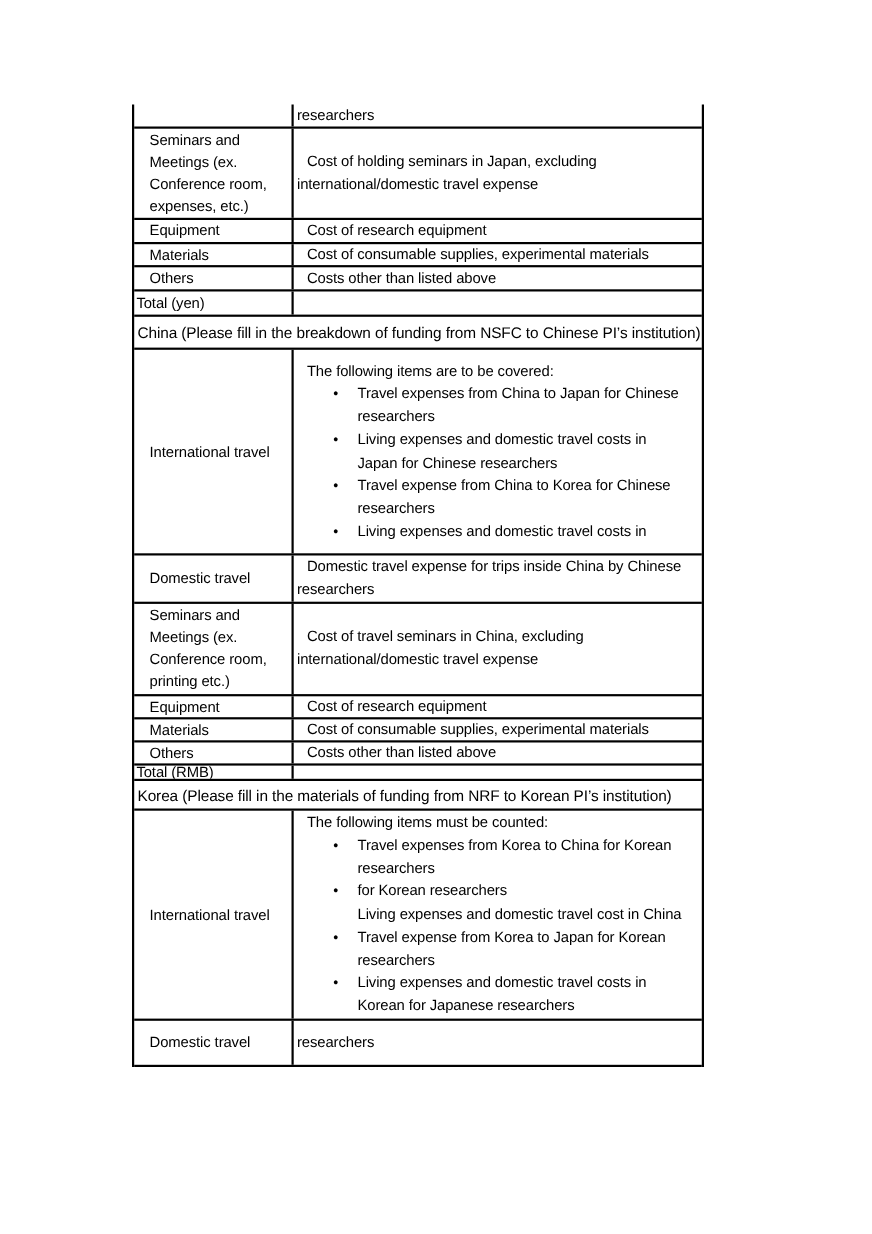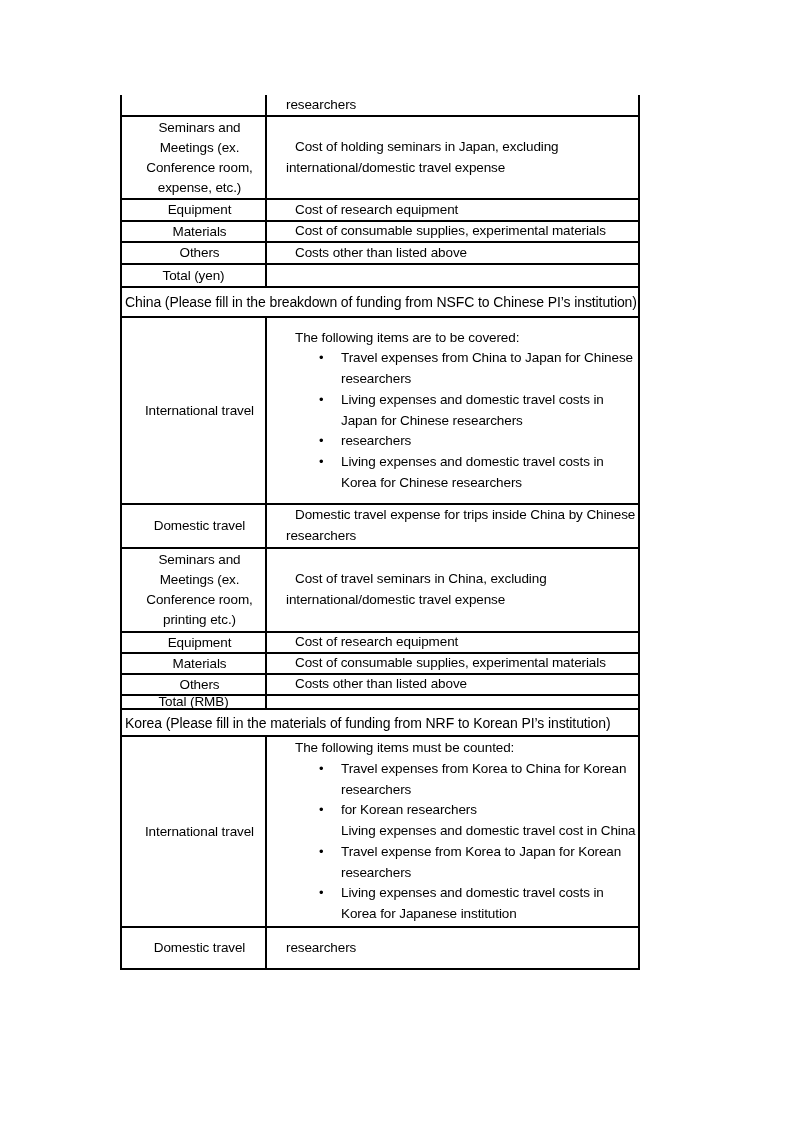"researchers" .rcell { padding: 0 4px 0 19px -> 0 4px 0 3px }
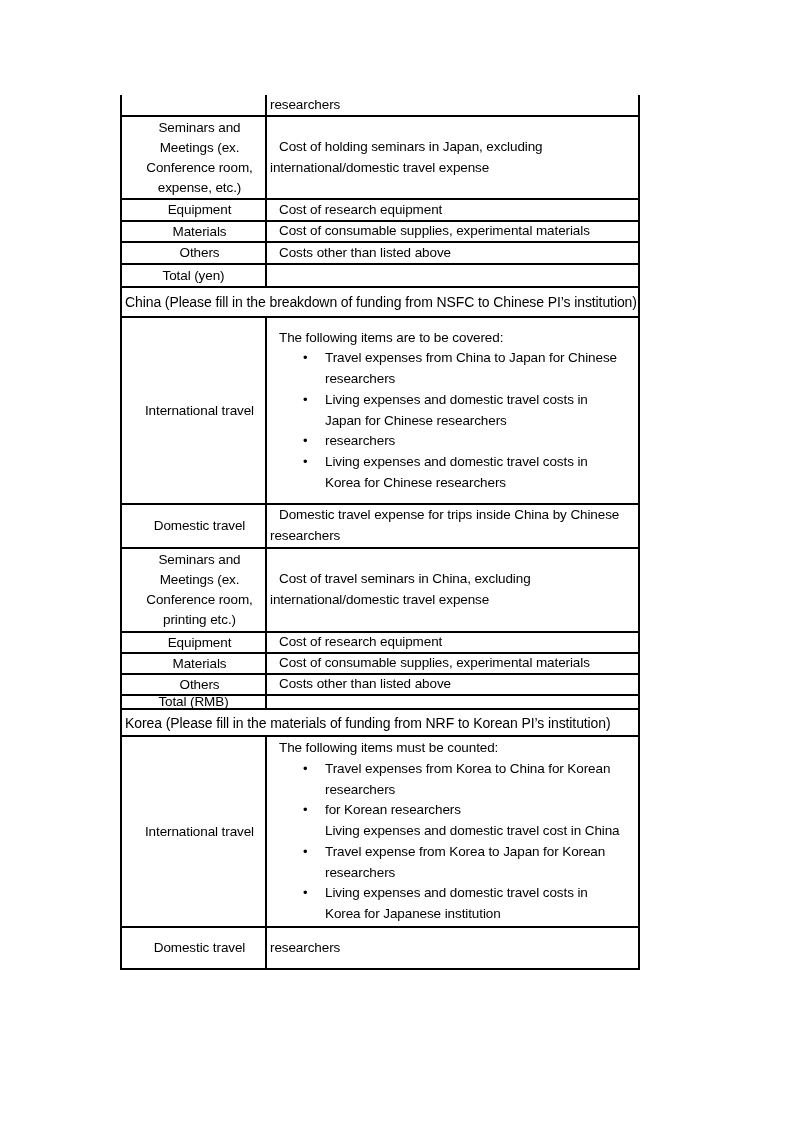"Seminars and" .lcell { text-align: center -> none }
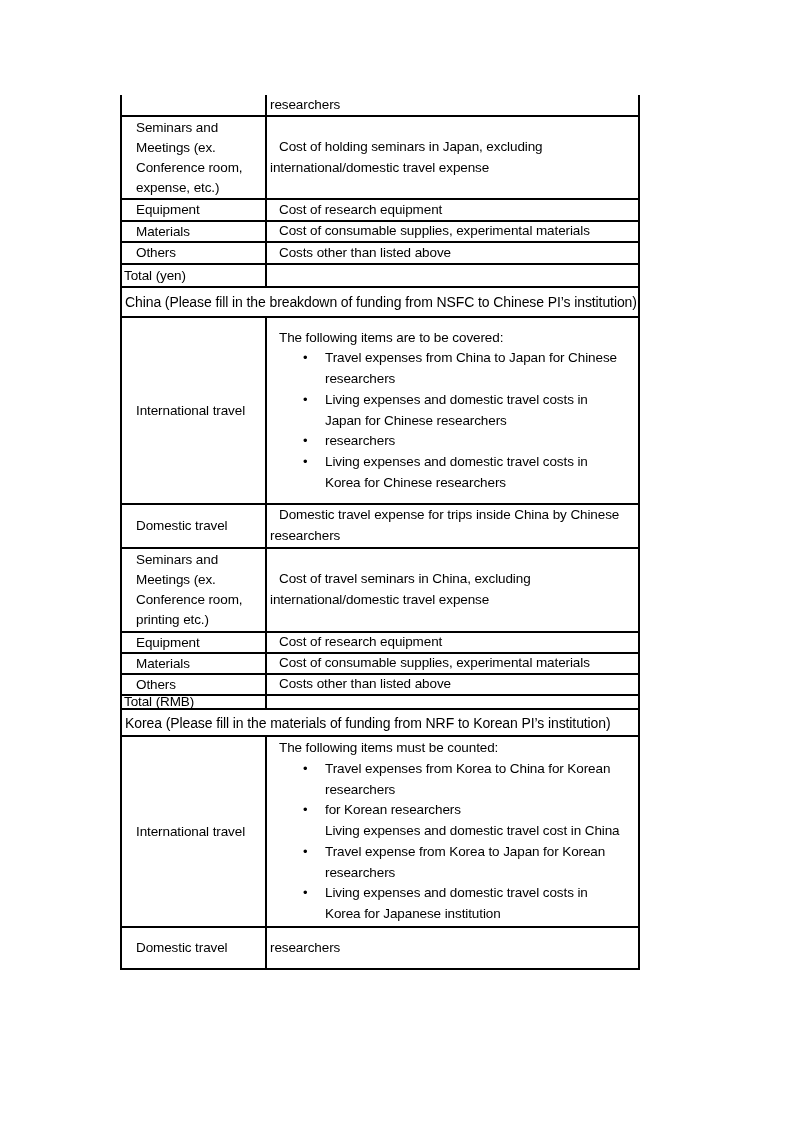"expense, etc.)" div.line { text: expense -> expenses }
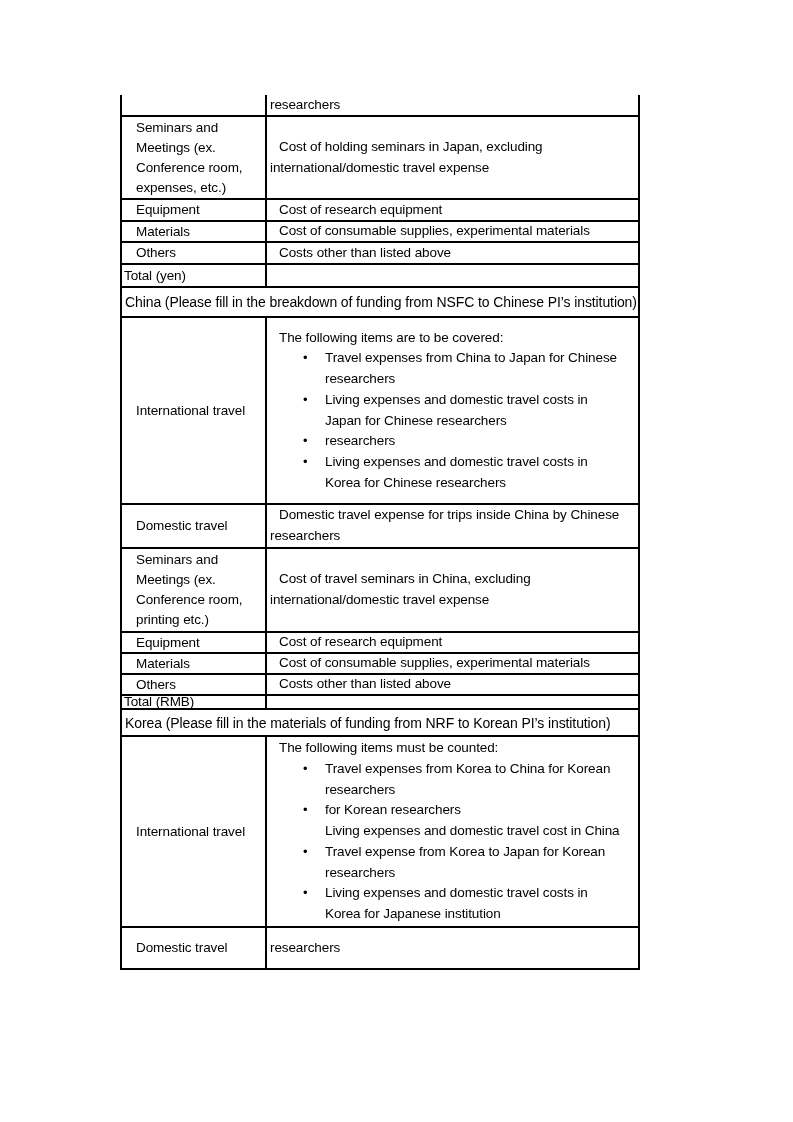"Travel expense from China to" div.p-line { html: none -> <div>Travel expense from China to Korea for Chinese</div> }
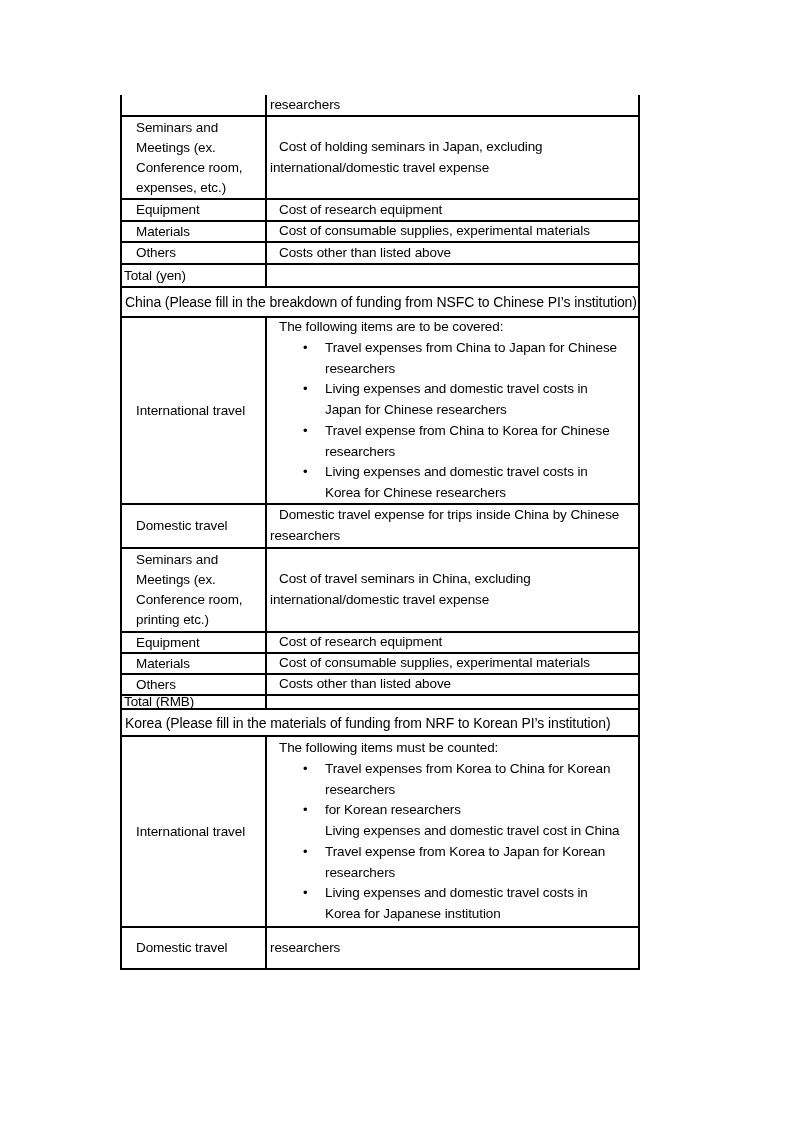"Korea for Chinese researchers" div.p-line { html: <div>Korea for Chinese researchers</div> -> none }
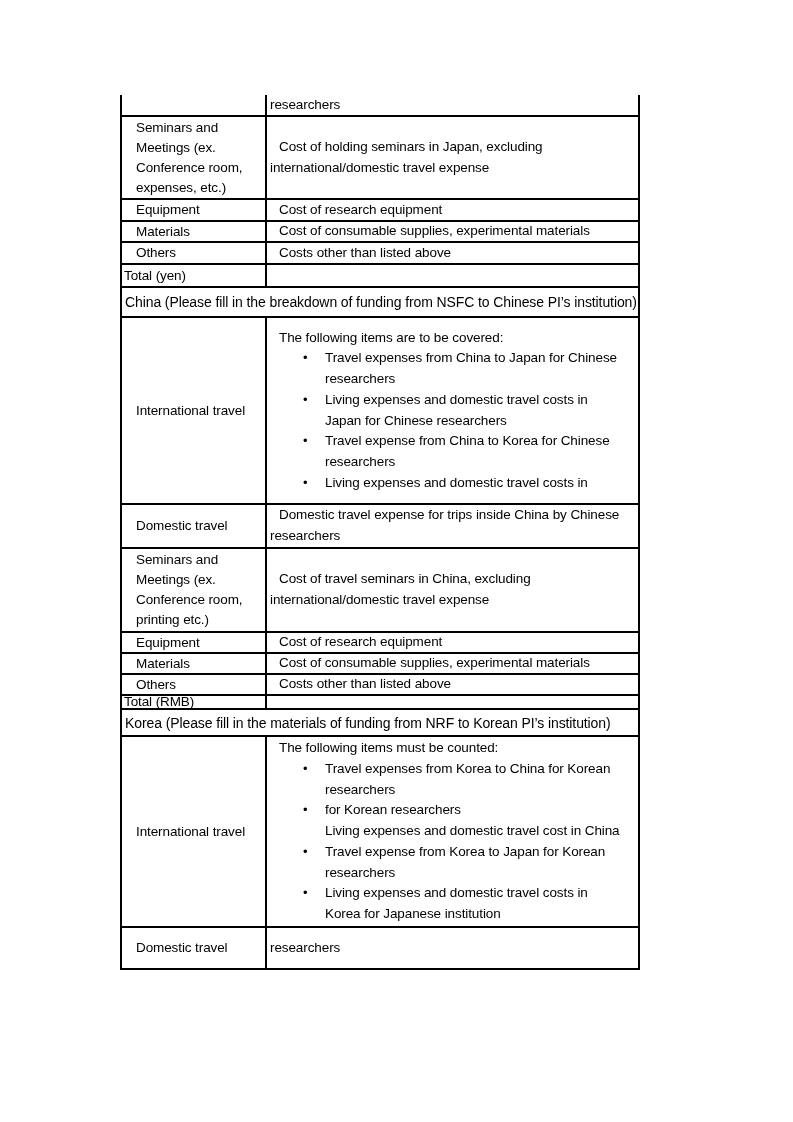"Korea for Japanese institution" div.p-line { text: Korea for Japanese institution -> Korean for Japanese researchers }
